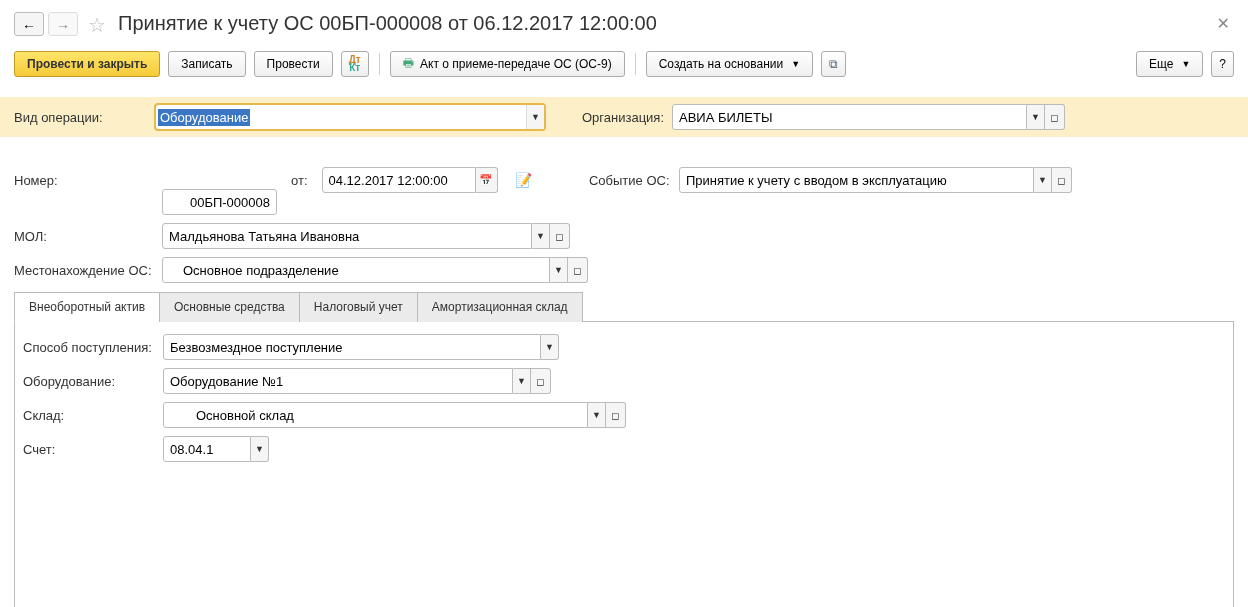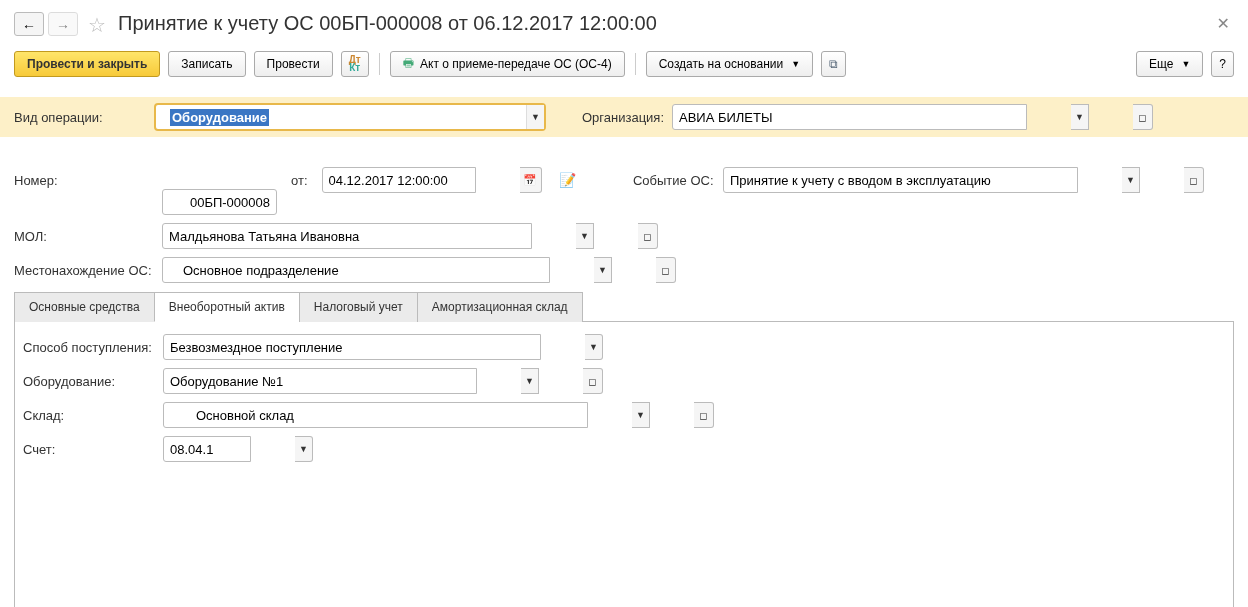"Акт о приеме-передаче ОС (ОС-4)" span { text: ОС-4 -> ОС-9 }
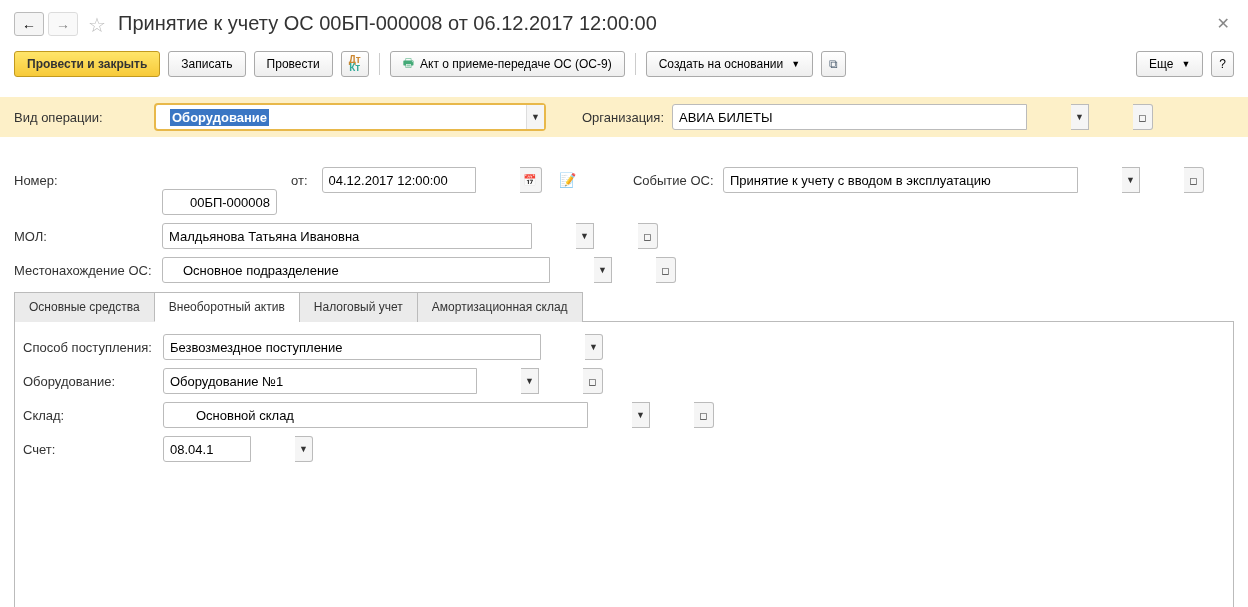"Оборудование" div { font-weight: bold -> none; padding: 0 14px -> 0 2px }
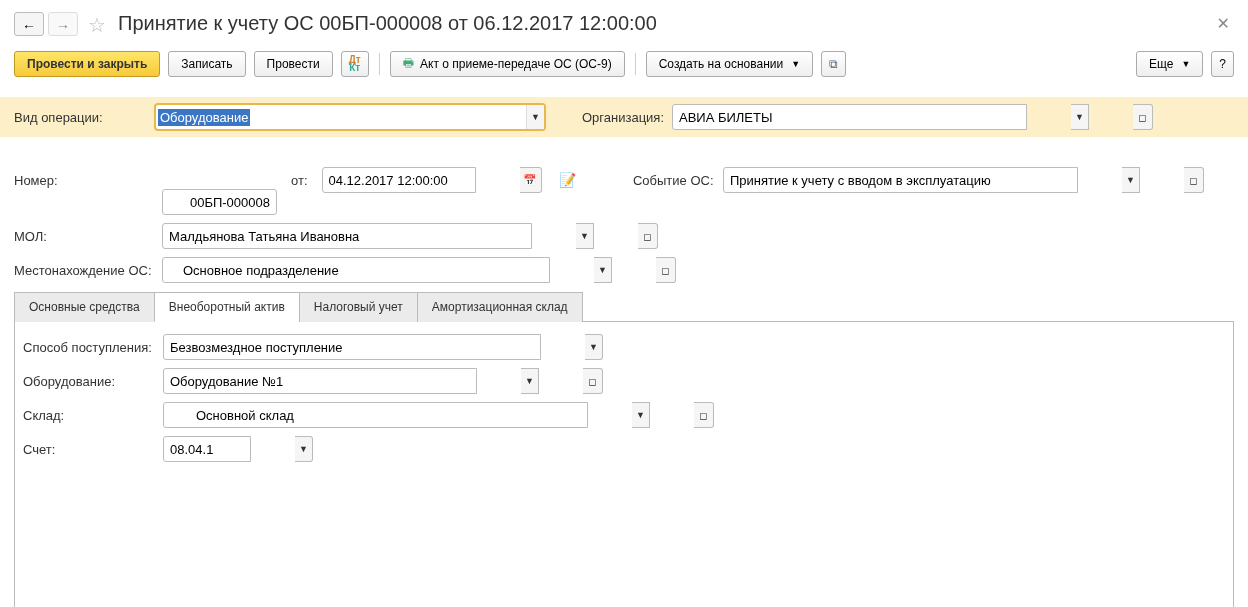"АВИА БИЛЕТЫ" .fld { gap: 44px -> none }
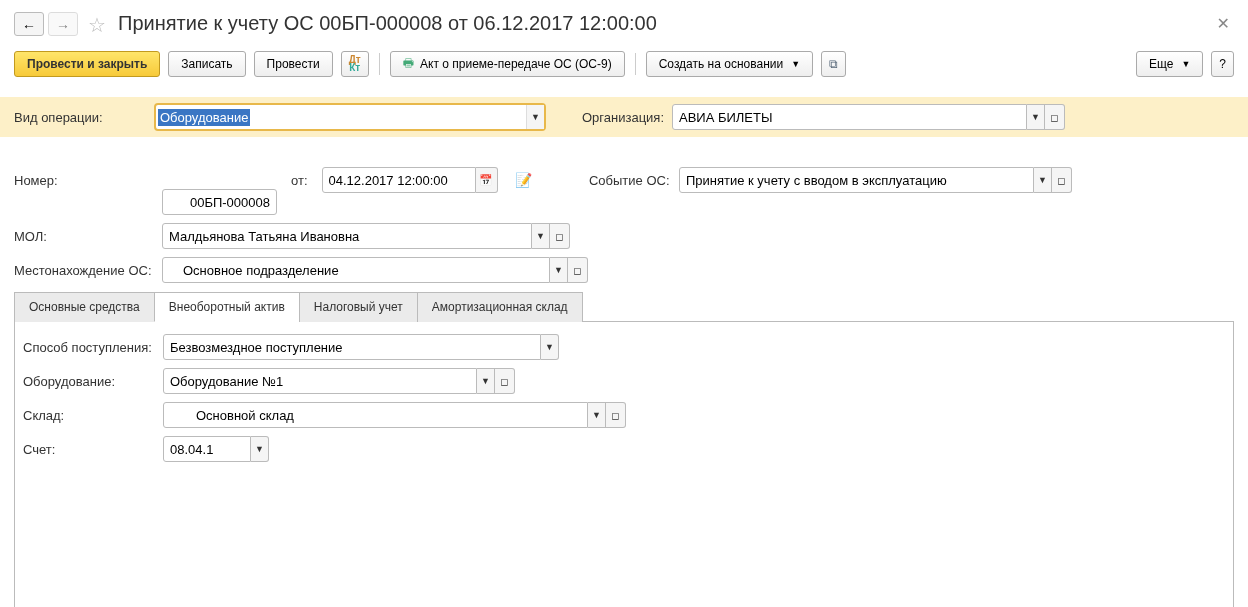"Основные средства" div.tab { order: before "Внеоборотный актив" -> after "Внеоборотный актив" }
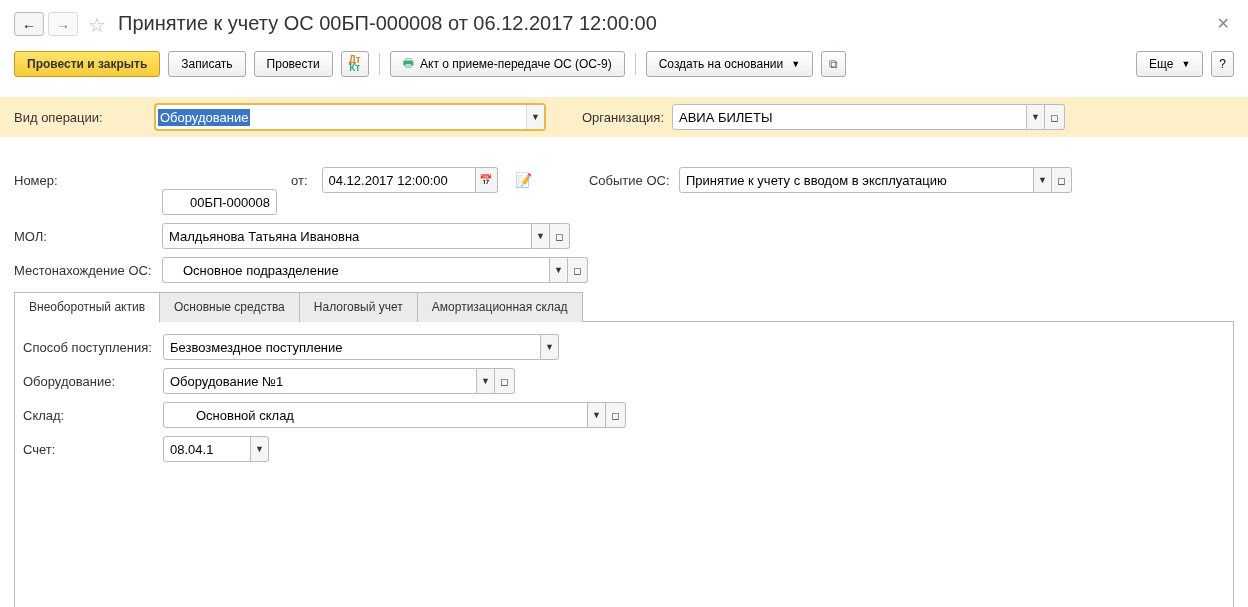"Оборудование №1" input { width: 314px -> 350px }
